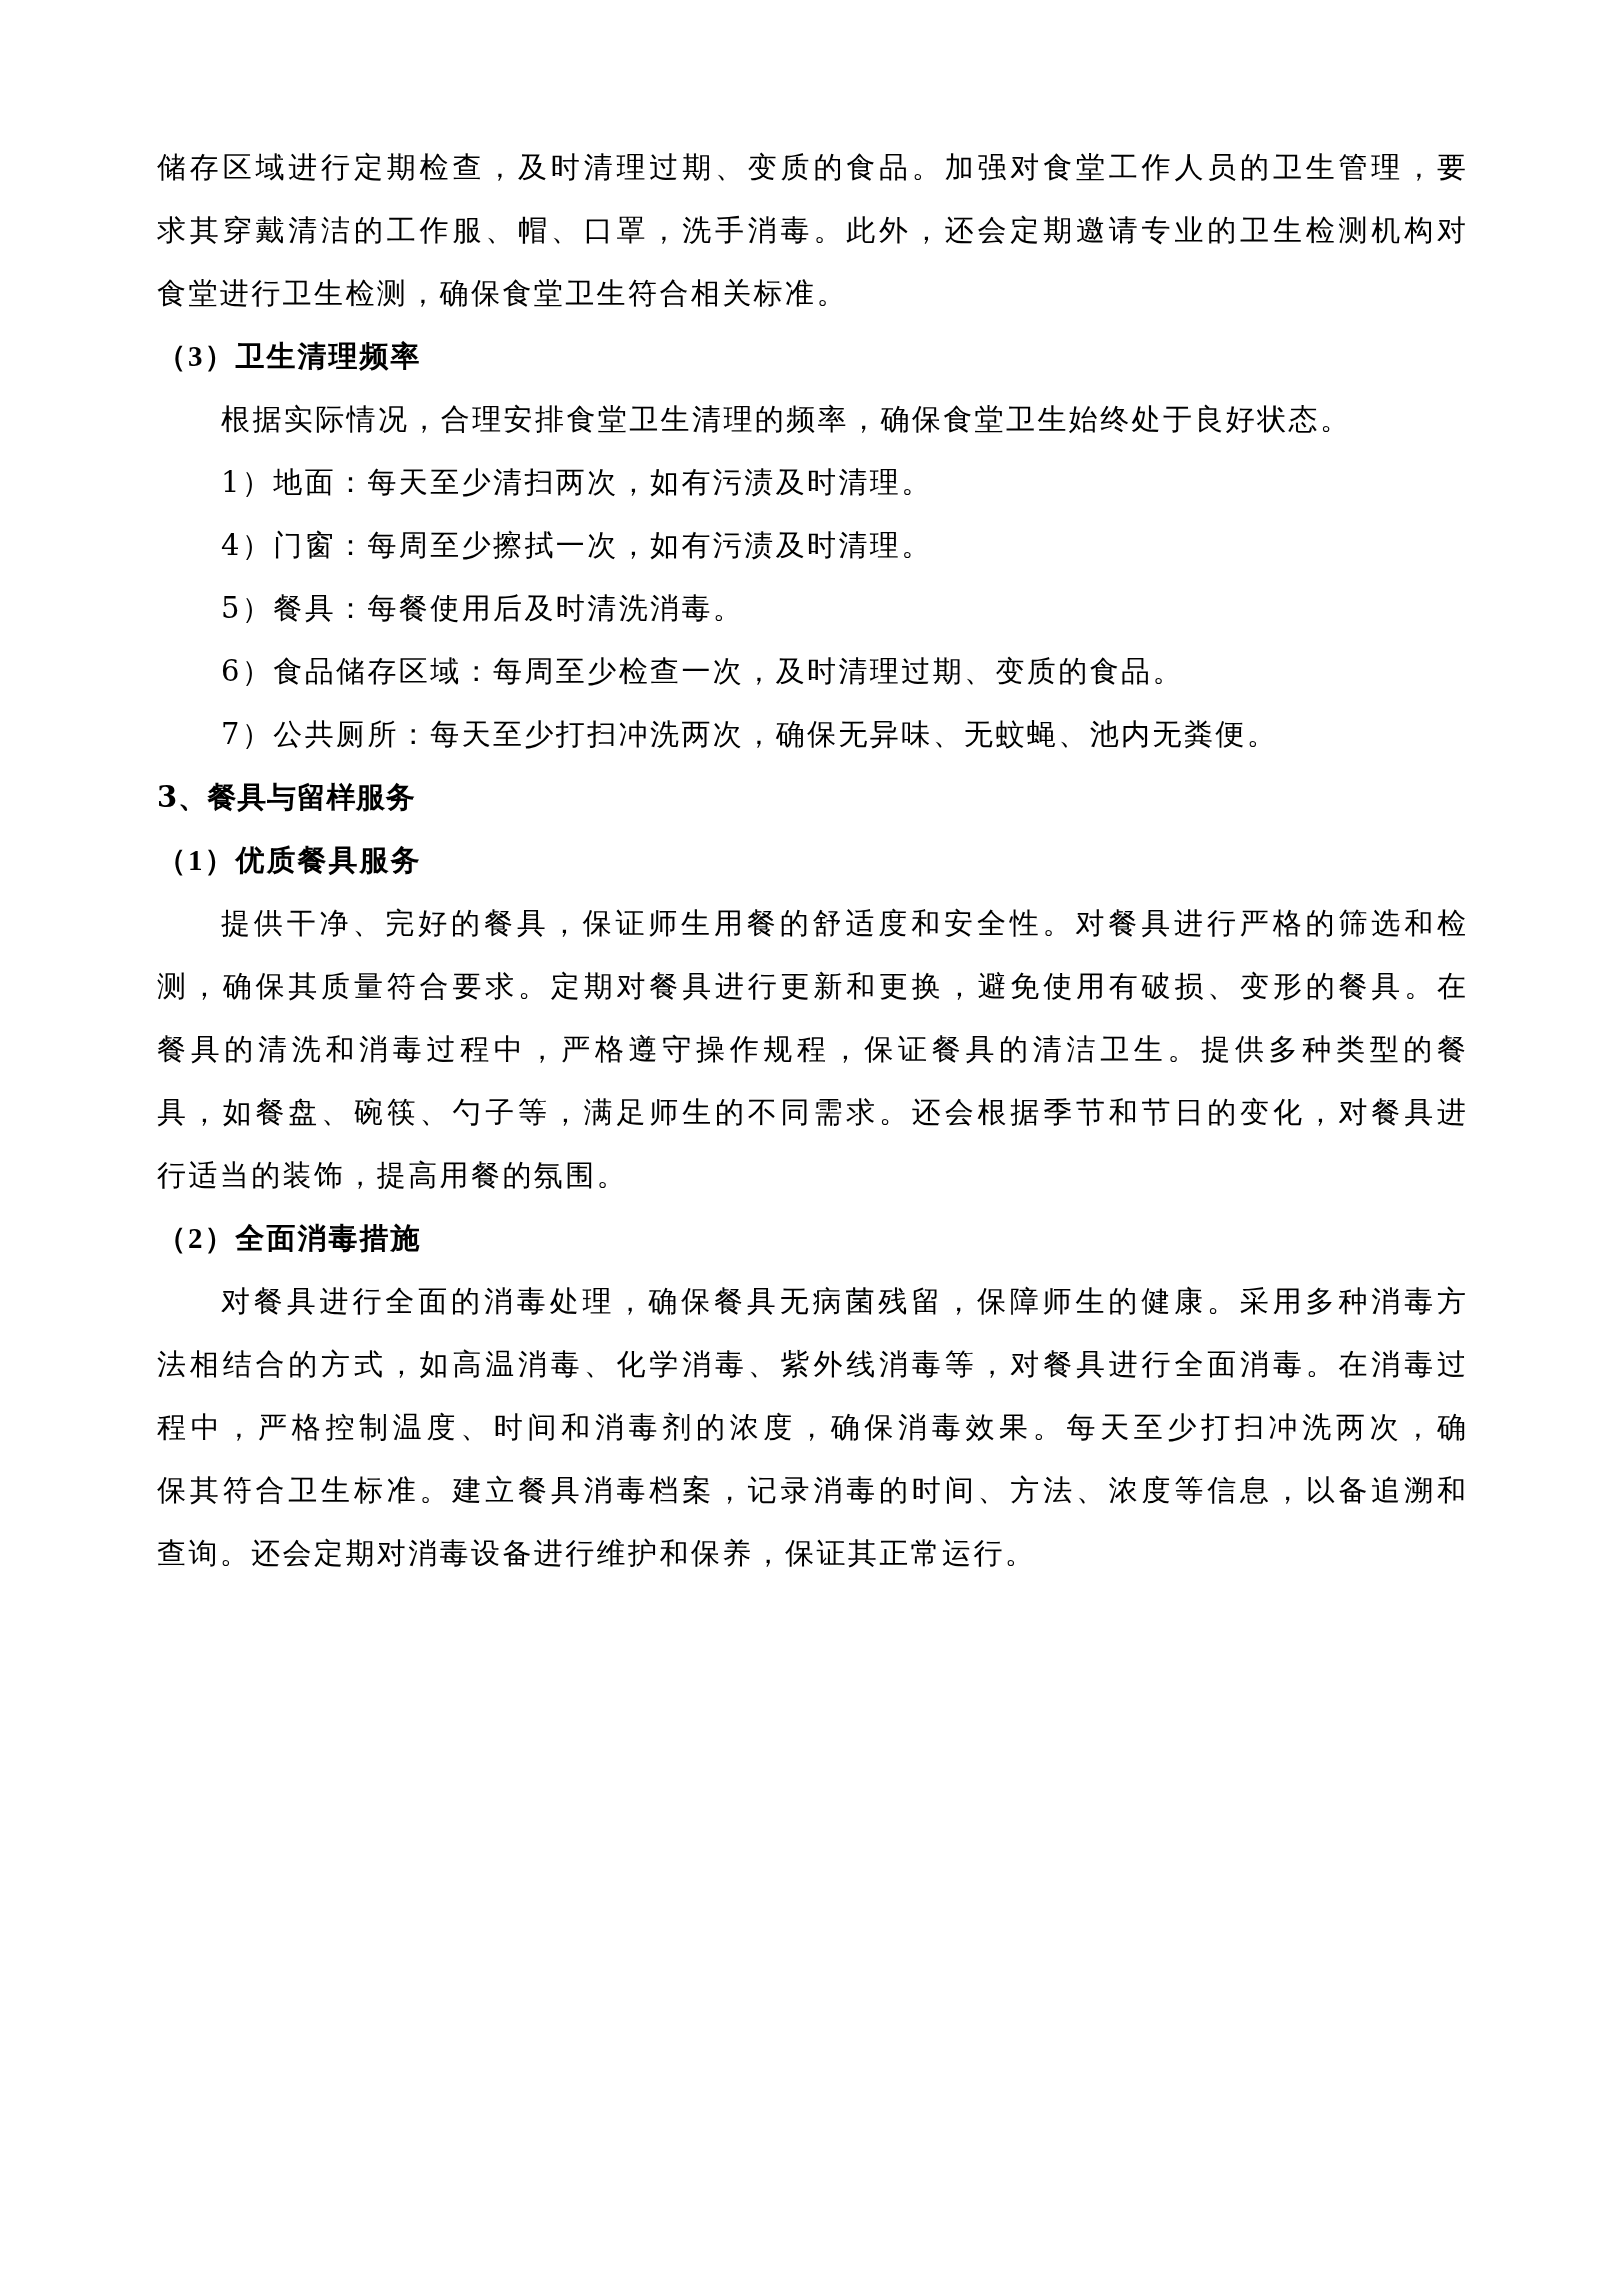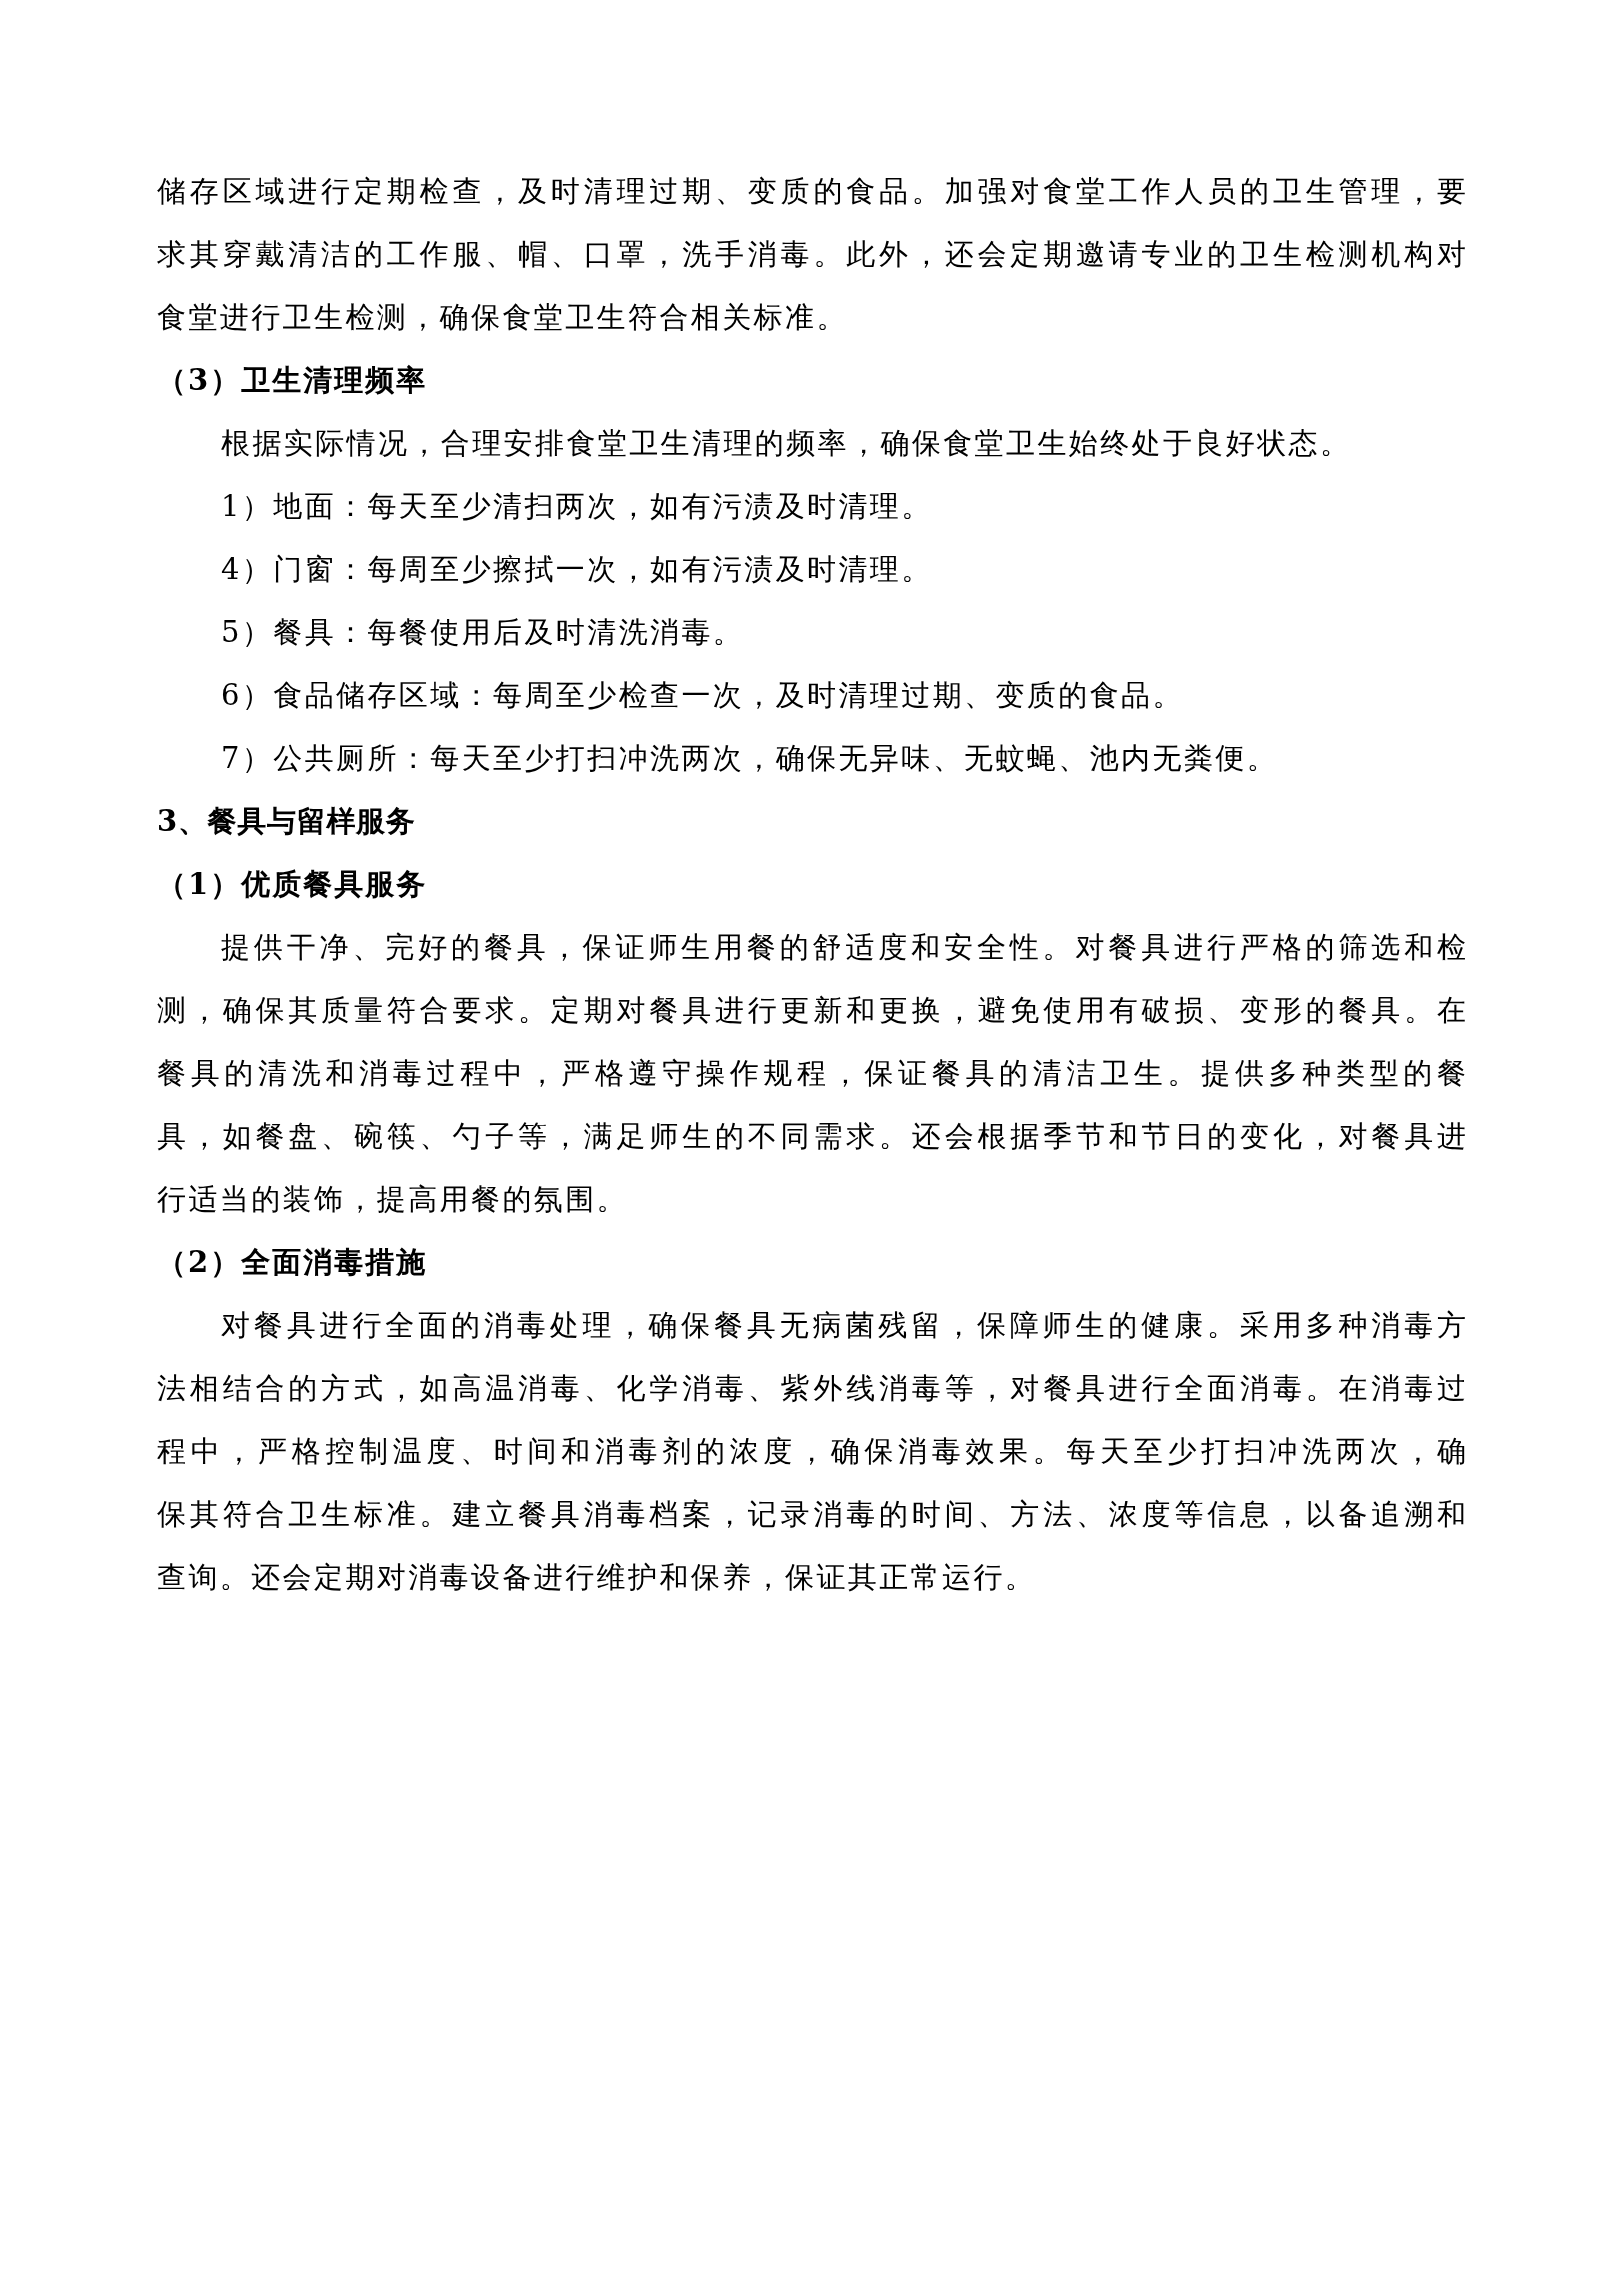"储存区域进行定期检查，及时清理过期、变质的食品。加强对食堂工作人员的卫生管理，要" .page { top: 160px -> 136px }
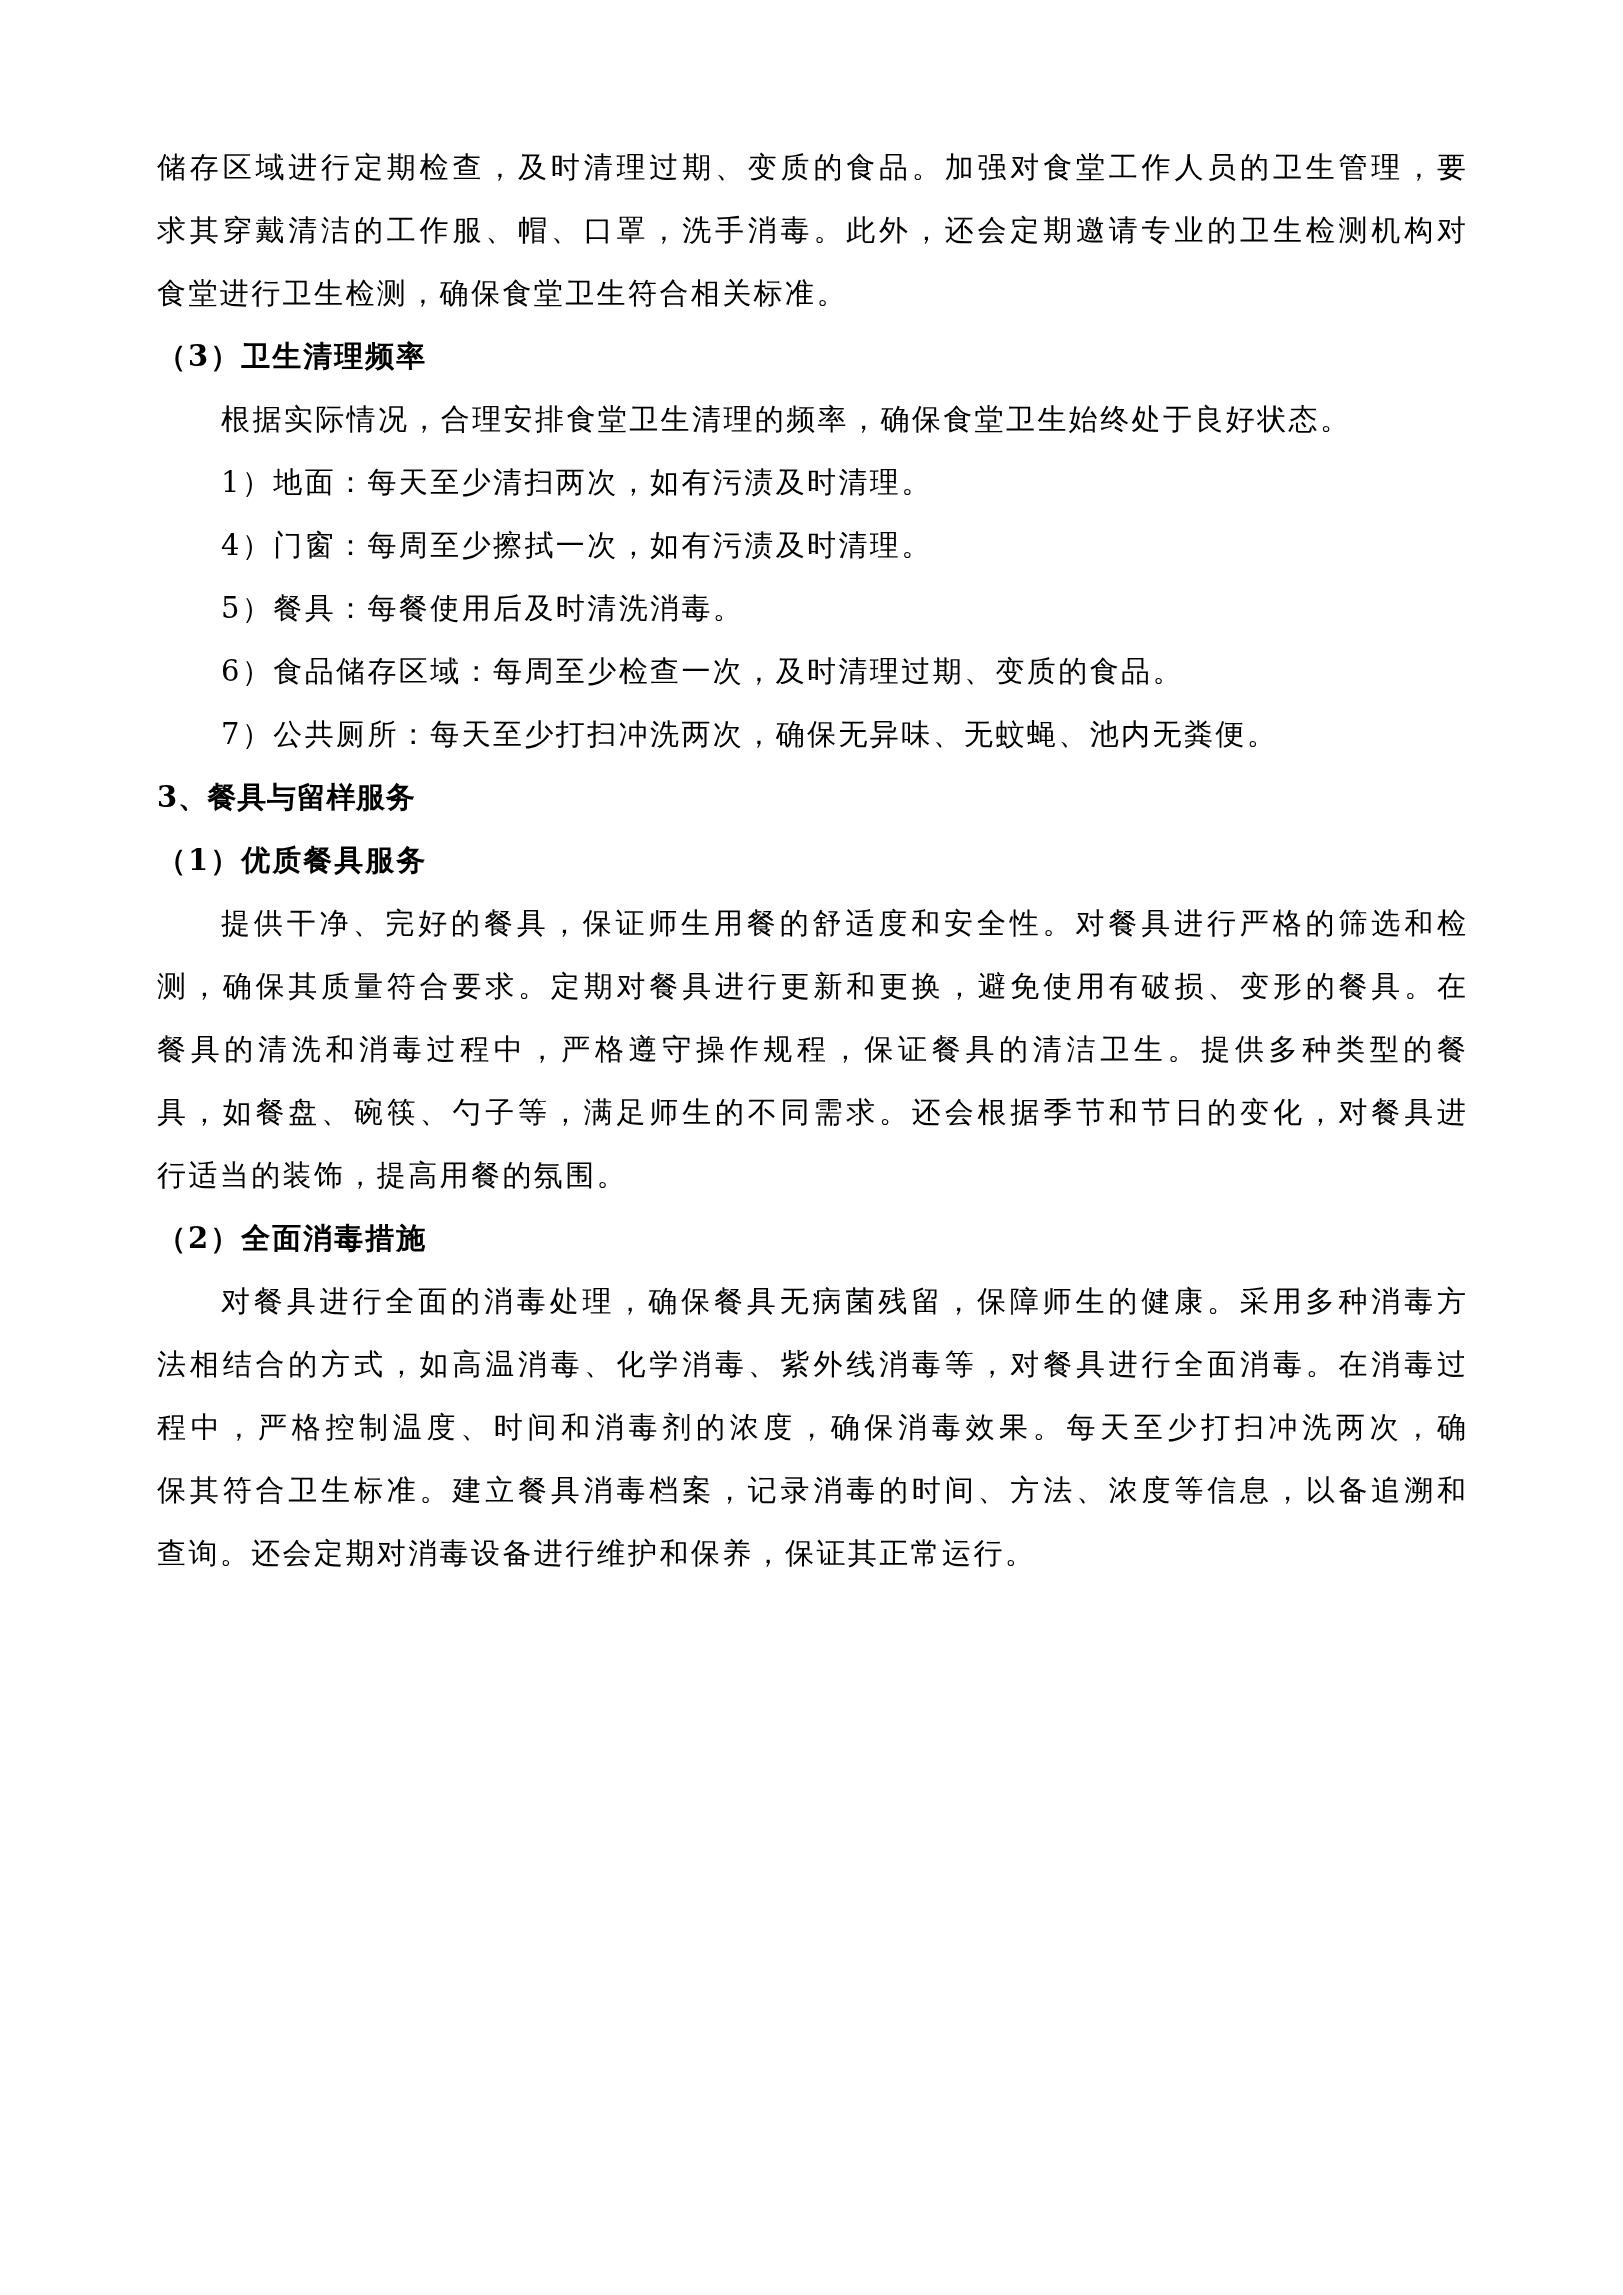"（3）卫生清理频率" .h3 { font-family: none -> Liberation Serif, serif }
